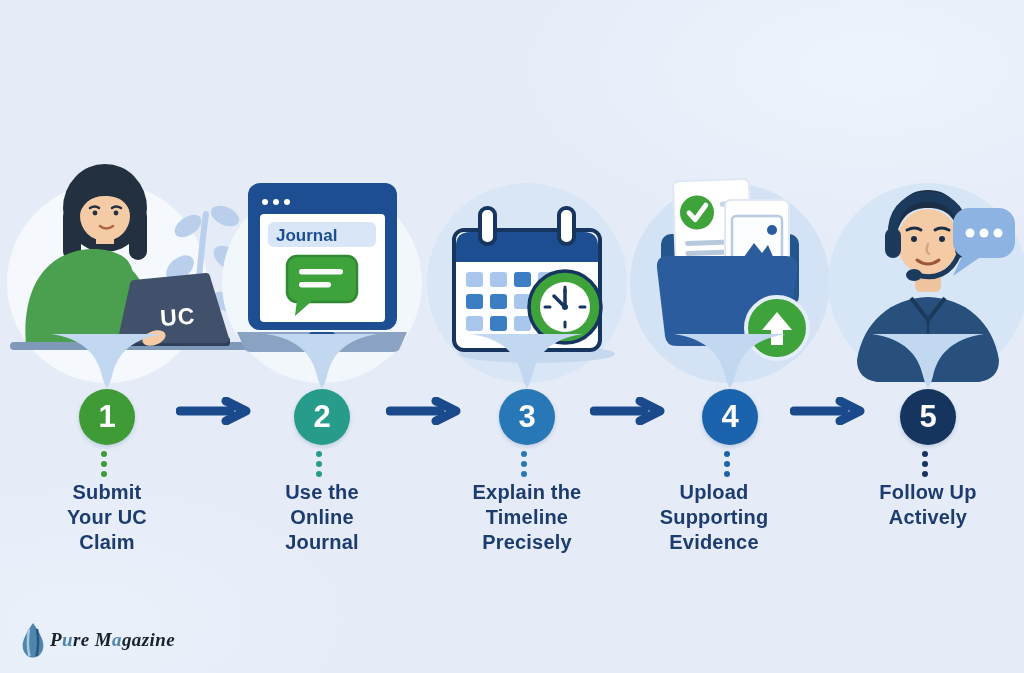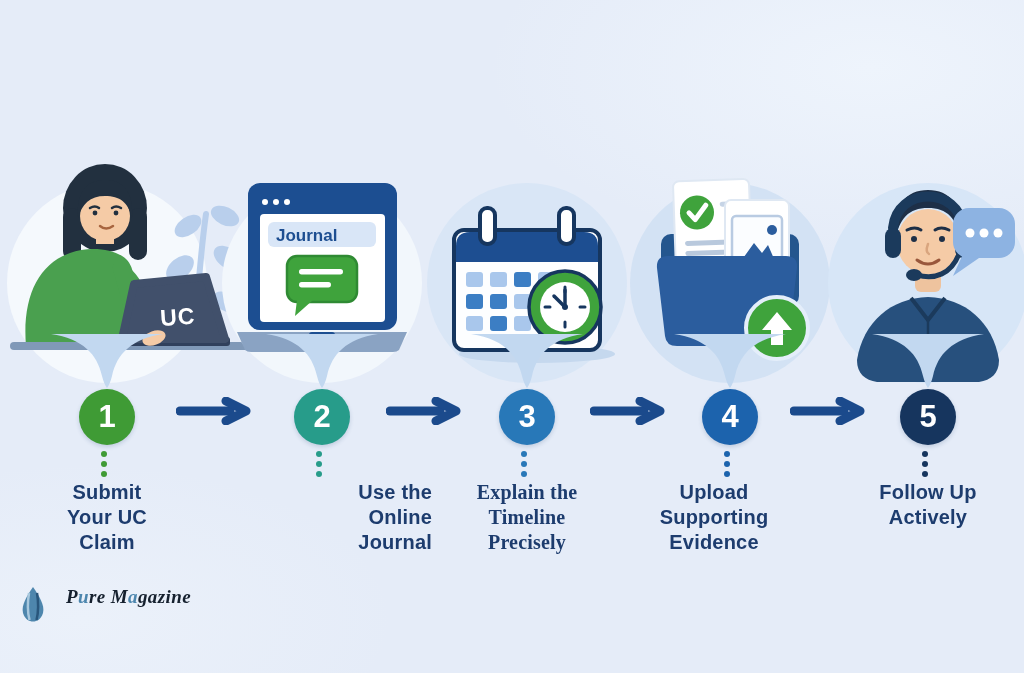"Use the" div.step-label { text-align: right -> none }
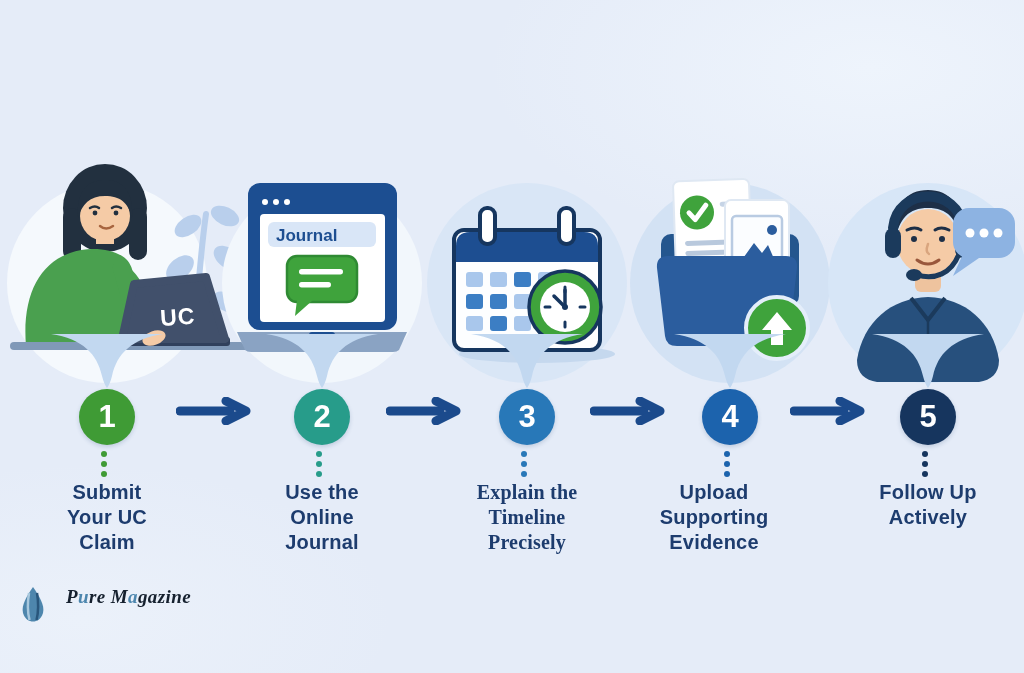"Explain the" div.step-label { font-family: Liberation Serif, serif -> none }
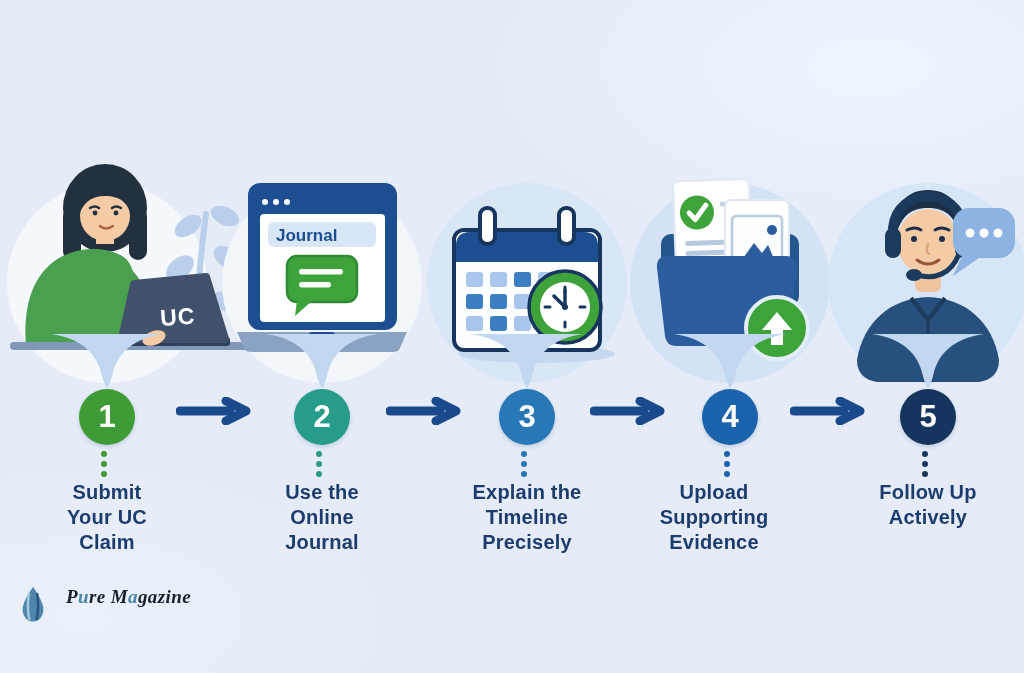"Pure Magazine" #brand { align-items: flex-start -> center; gap: 20px -> 4px; top: 586px -> 622px }
